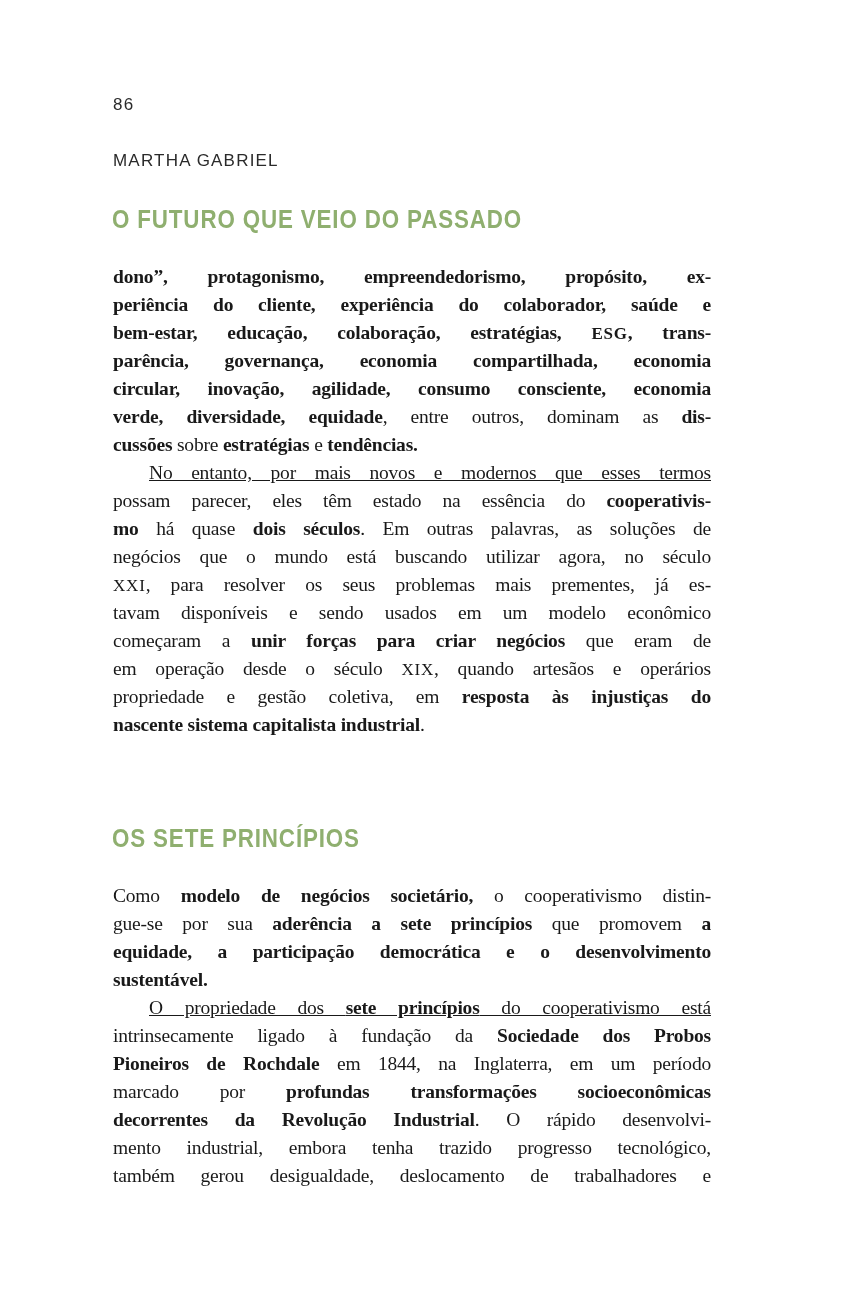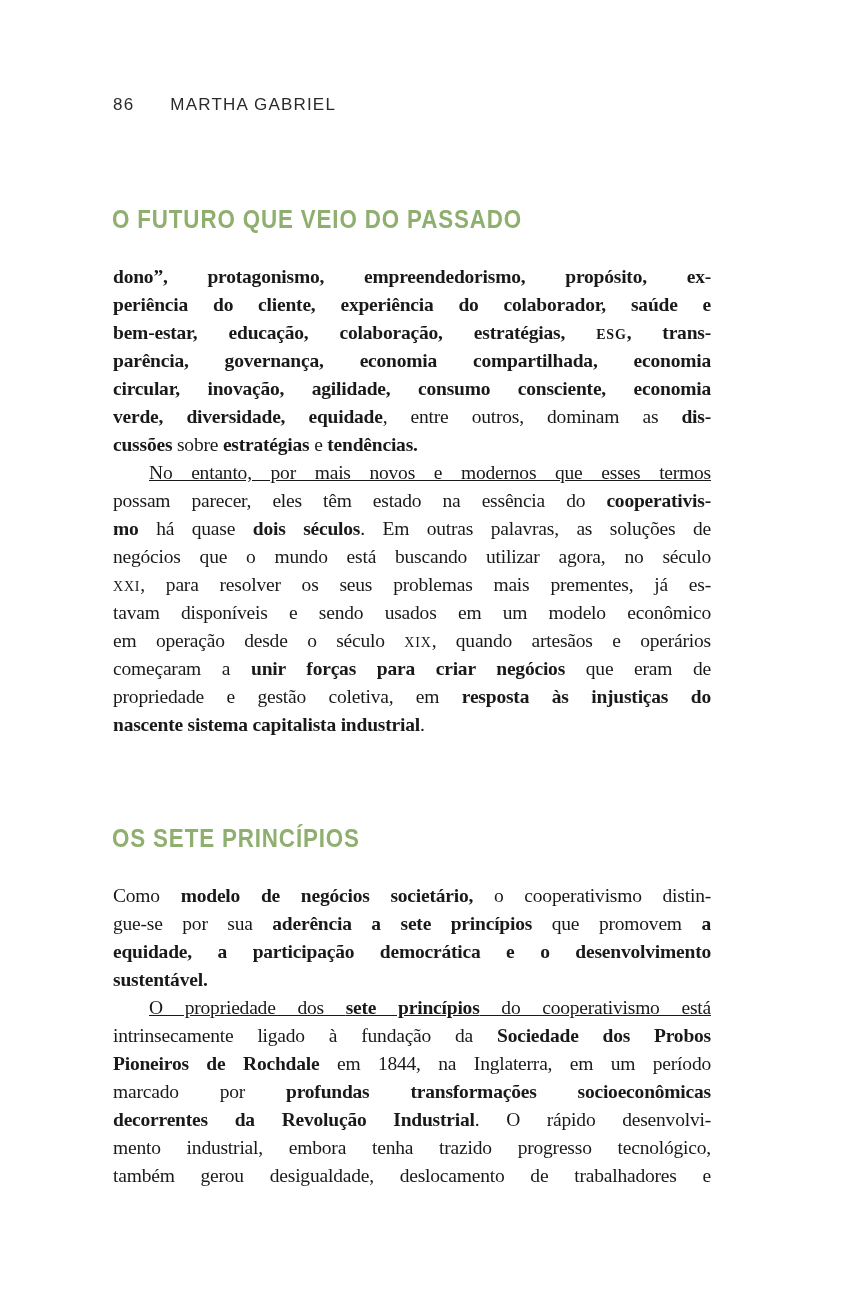"86" .running-header { flex-direction: none -> column }
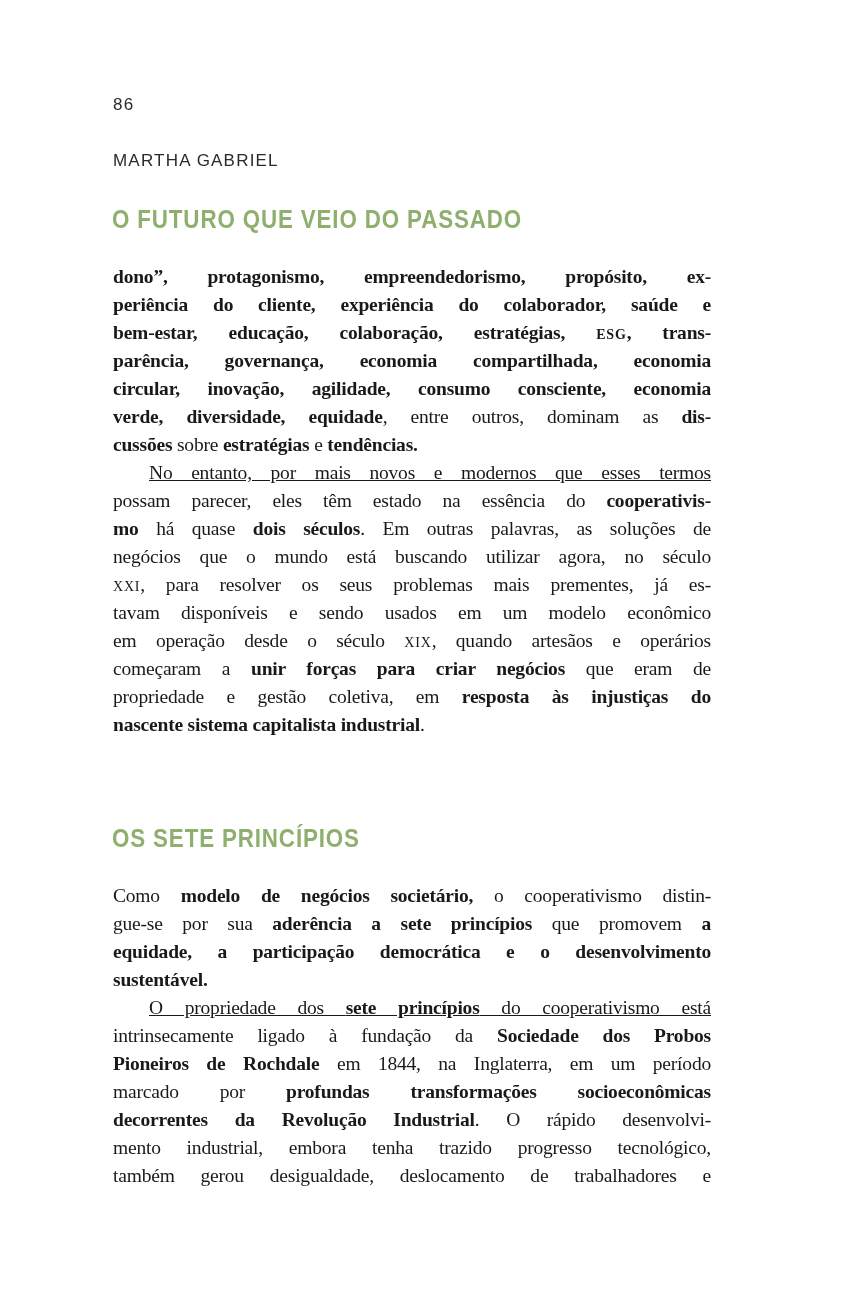"ESG" .sc { font-size: 14px -> 17px }
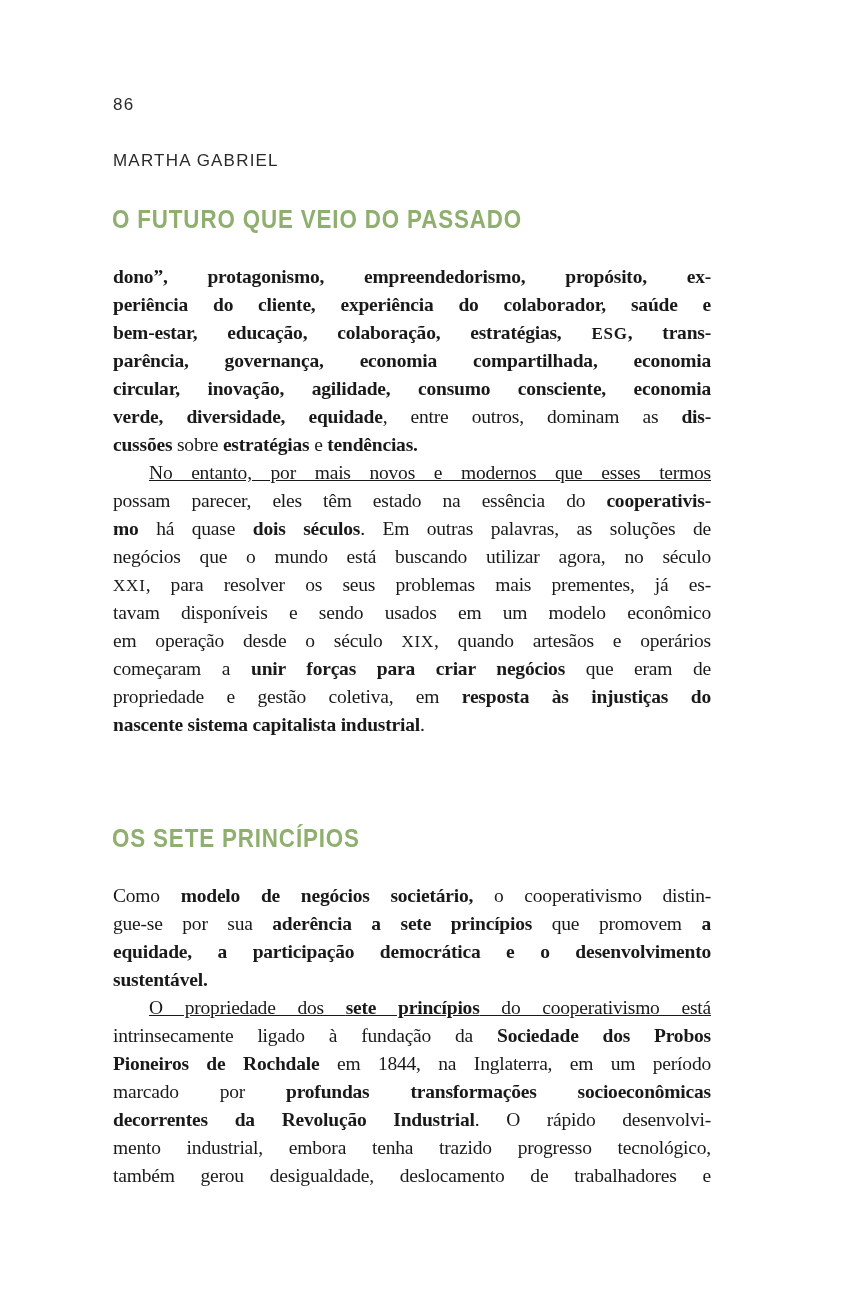"em operação desde o século" div.line { order: before "começaram a unir forças para" -> after "começaram a unir forças para" }
